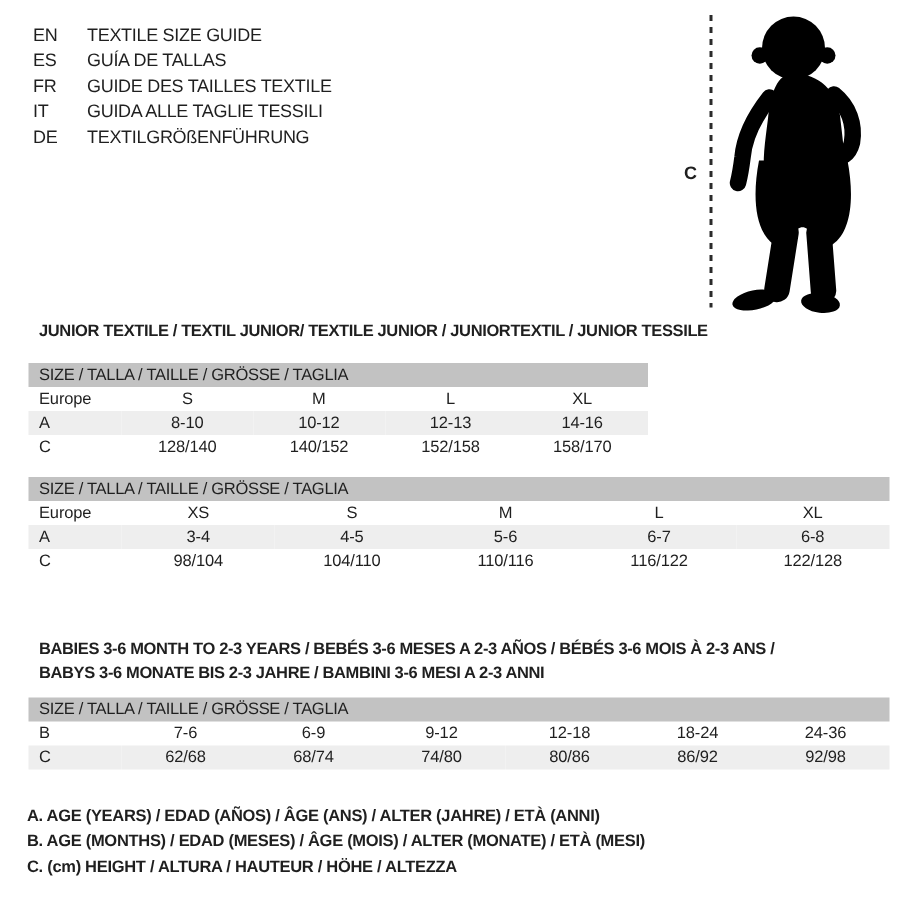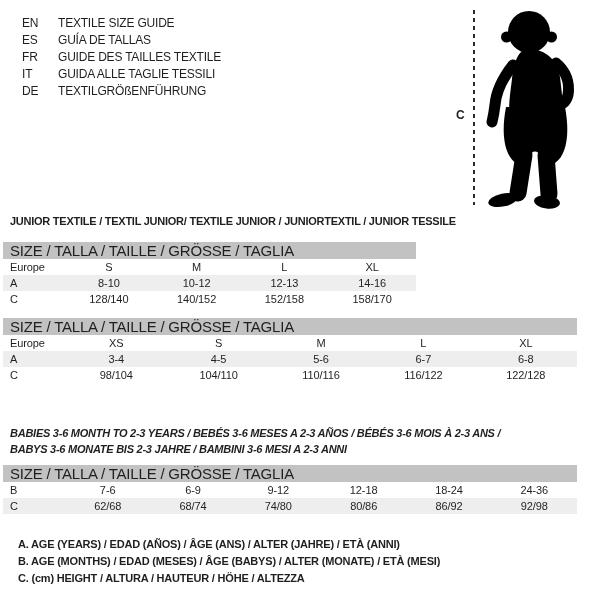"JUNIOR TEXTILE / TEXTIL JUNIOR/" .tb { left: 3px -> 19px }
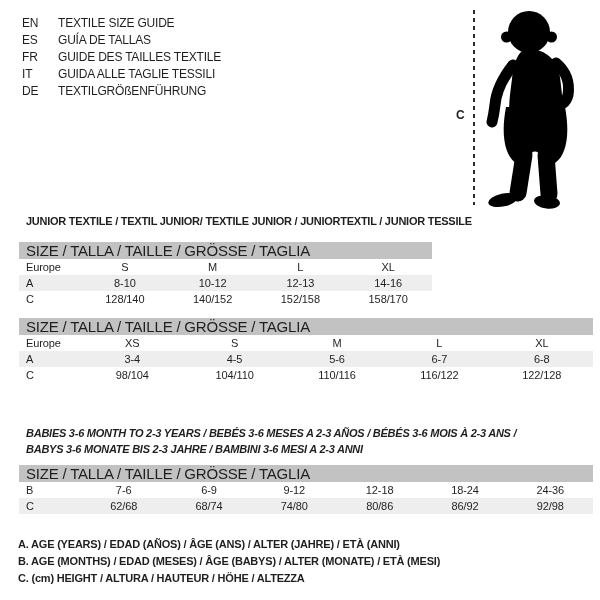"SIZE / TALLA / TAILLE" th.size-head { font-size: 15px -> 11px }
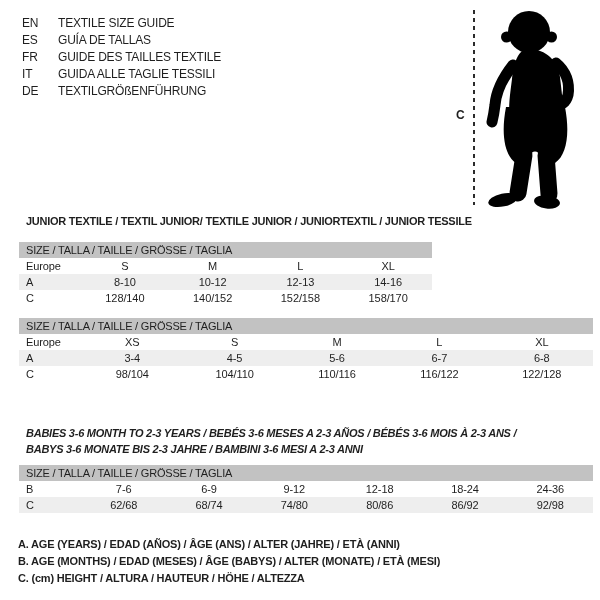"BABIES 3-6 MONTH TO 2-3" .tb3 .tbl-title { font-style: italic -> none }
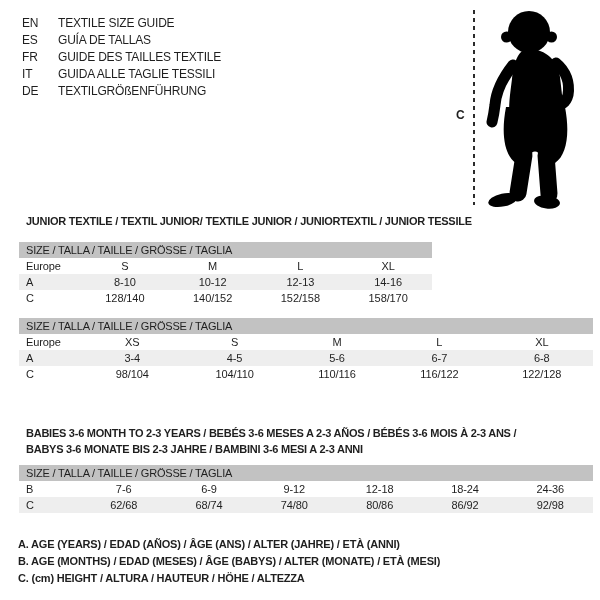"B. AGE (MONTHS) / EDAD" div.footnote { text: BABYS -> MOIS }
